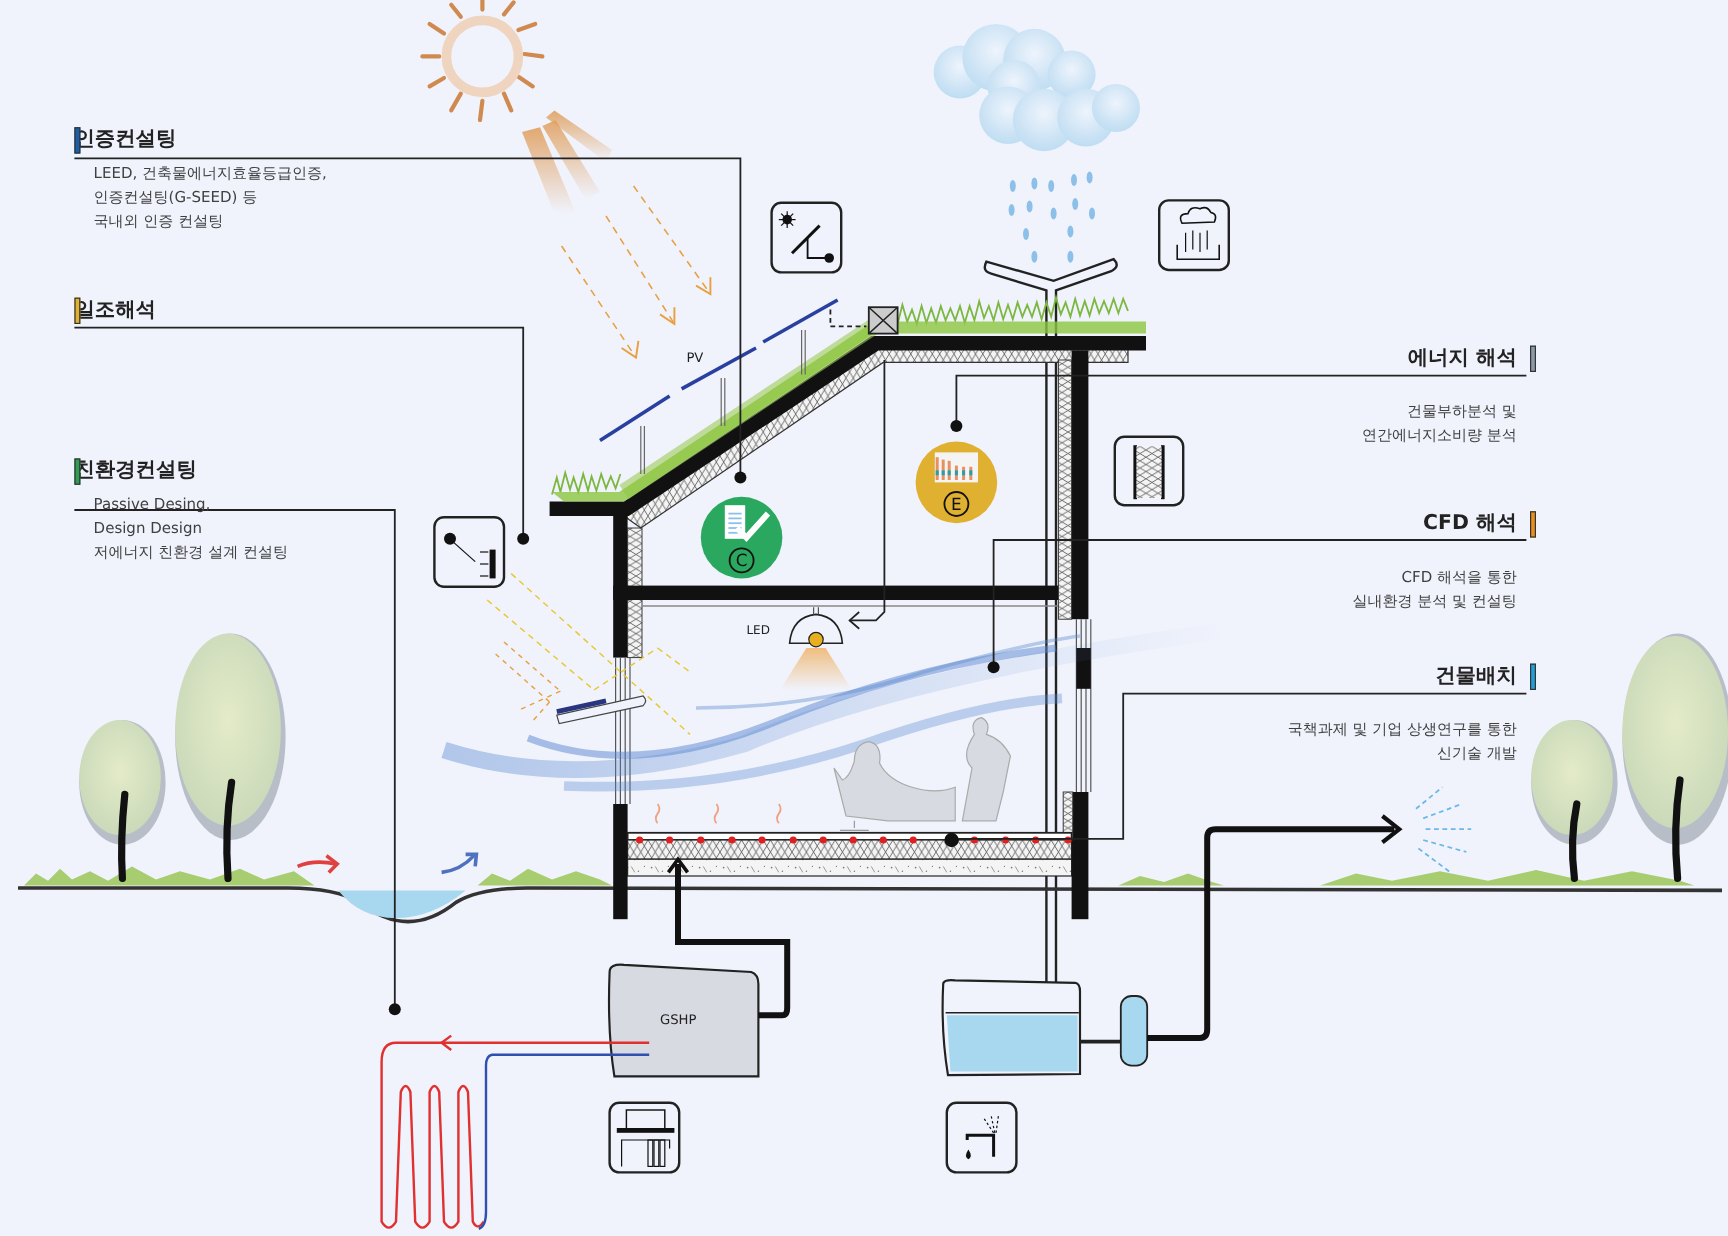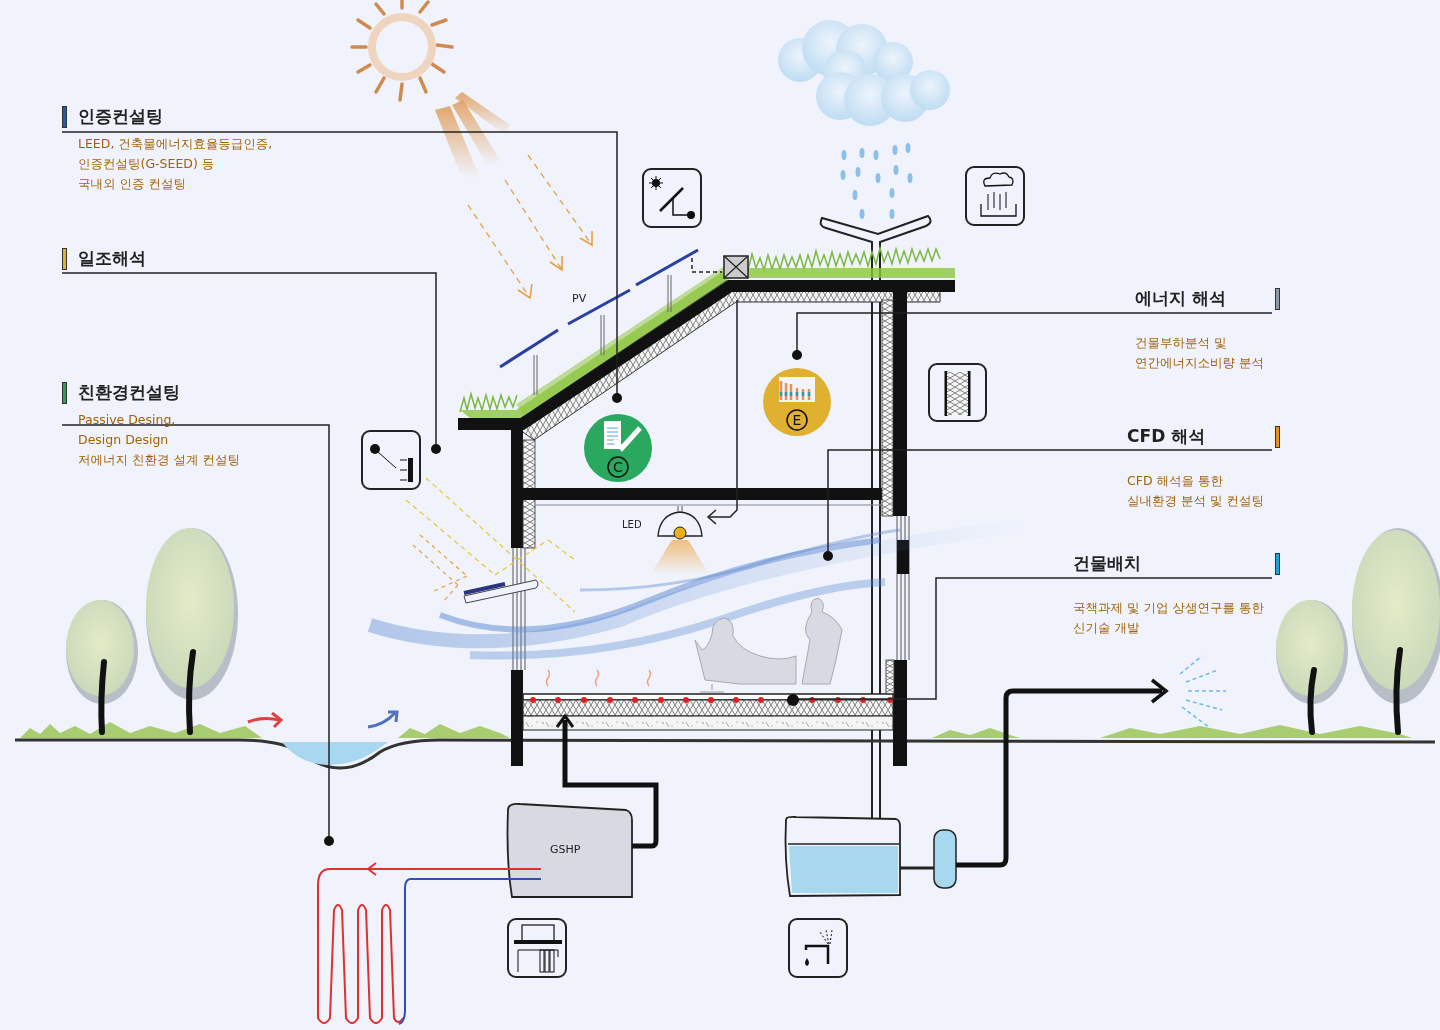"인증컨설팅" .left .label-title { padding-left: 16px -> 0 }
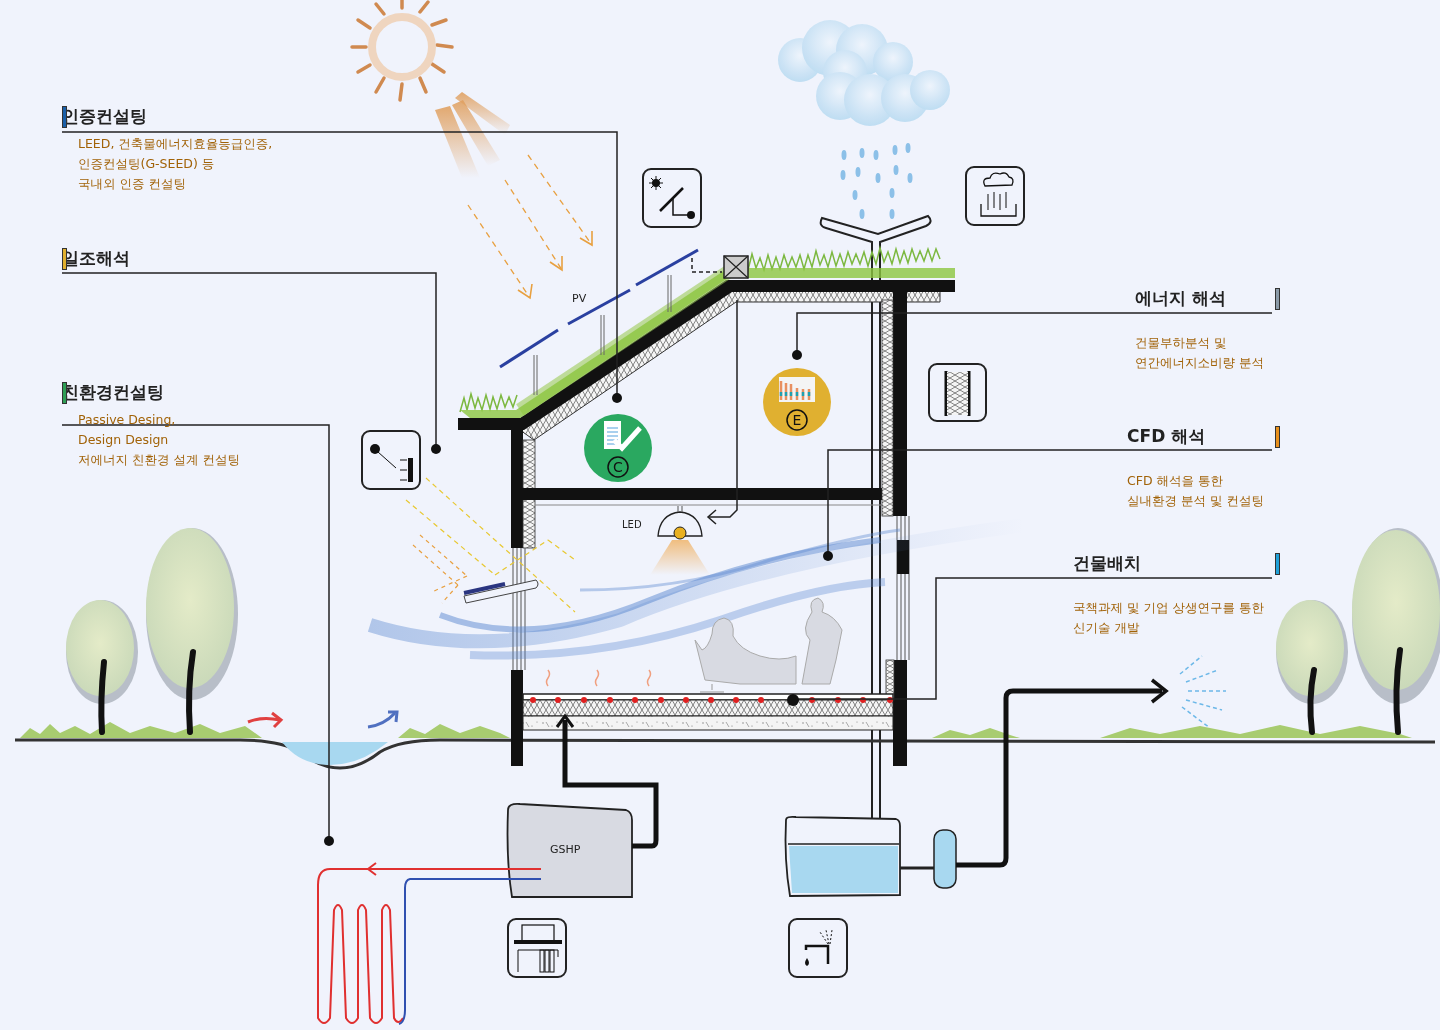"LEED, 건축물에너지효율등급인증," .label-desc { color: #a16207 -> #404040 }
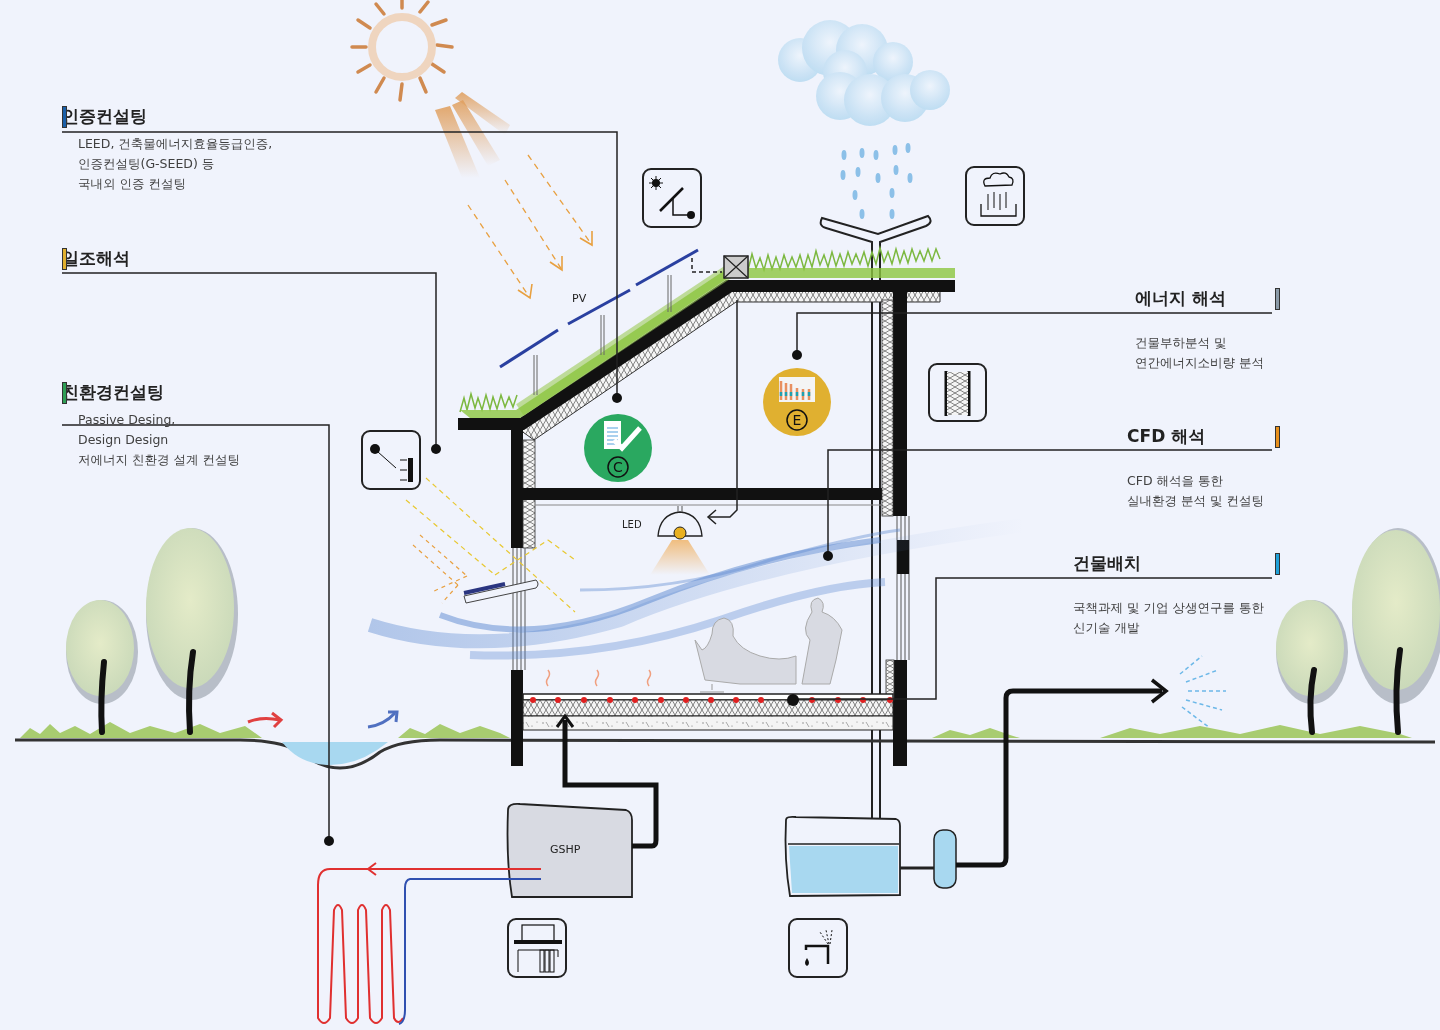"에너지 해석" .right { text-align: left -> right }
